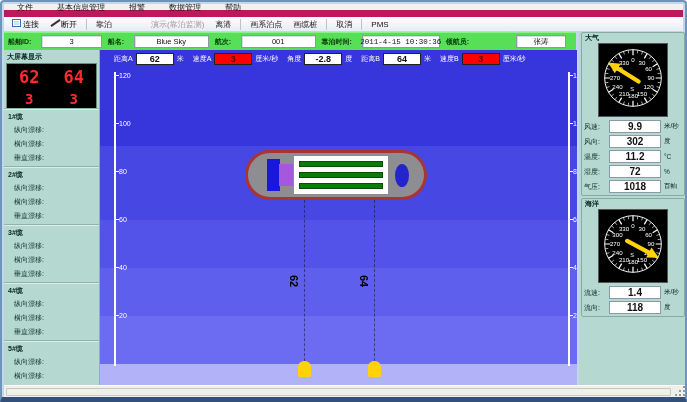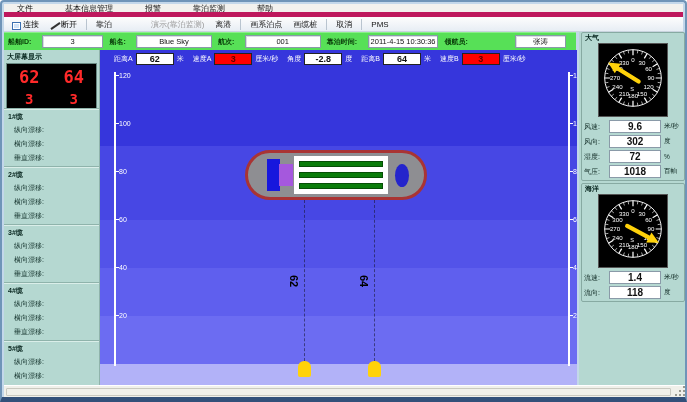"文件" .menubar { border-bottom: 5px solid #be185d -> 7px solid #be185d; gap: 18px -> 10px }
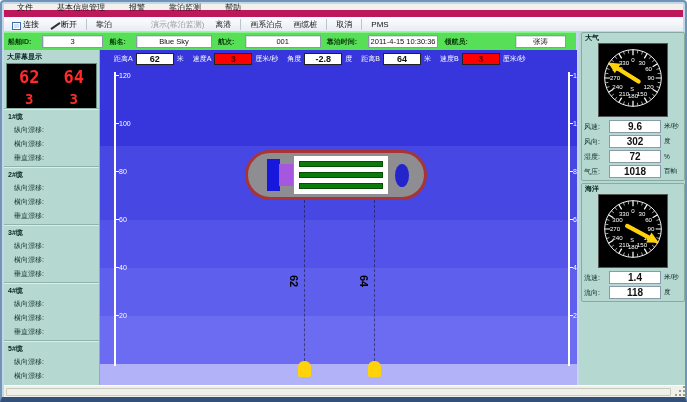"靠泊监测" span.menu-item { text: 靠泊监测 -> 数据管理 }
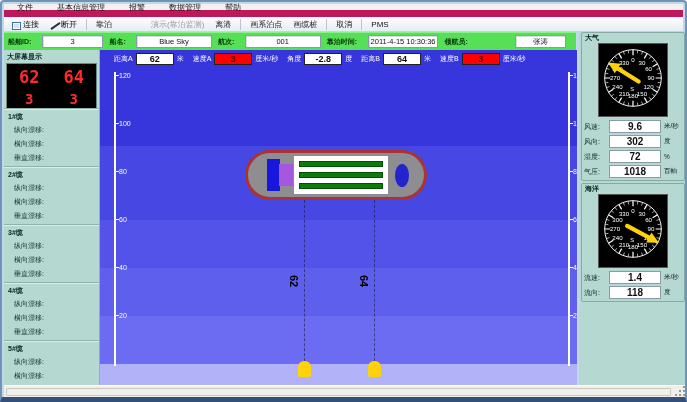"连接" .tool-btn { align-items: flex-end -> flex-start }
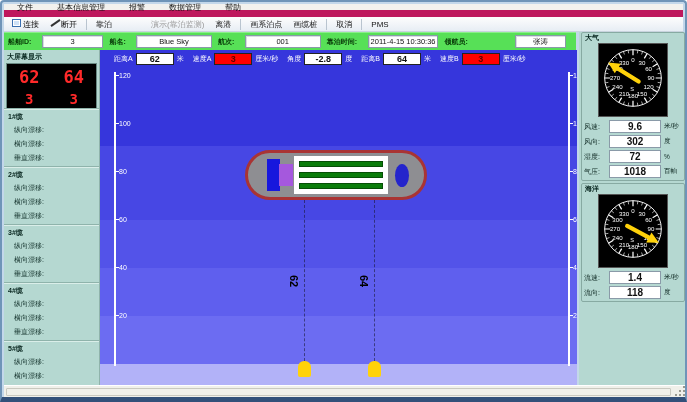"2011-4-15 10:30:36" div.gb-box { font-family: none -> Liberation Mono, monospace }
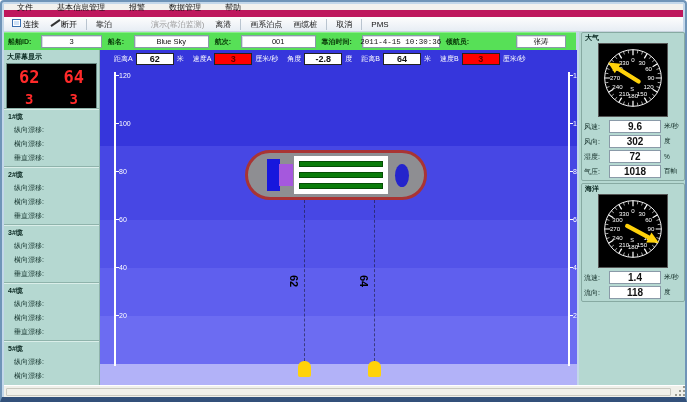"9.6" div.rp-box { text: 9.6 -> 9.9 }
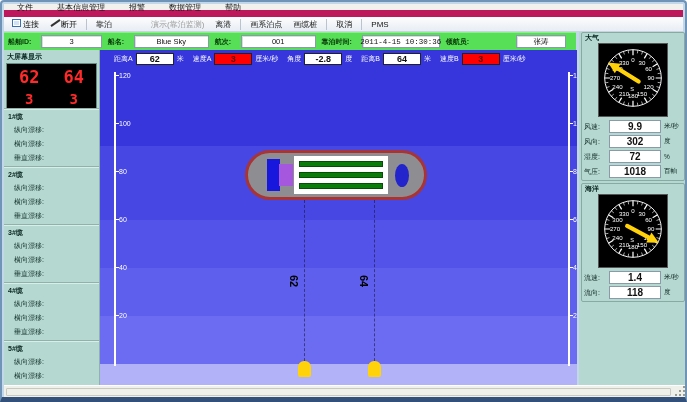"11.2" div.rp-row { html: none -> <div> <span>温度:</span> <div>11.2</div> <span>°C</span> </div> }
